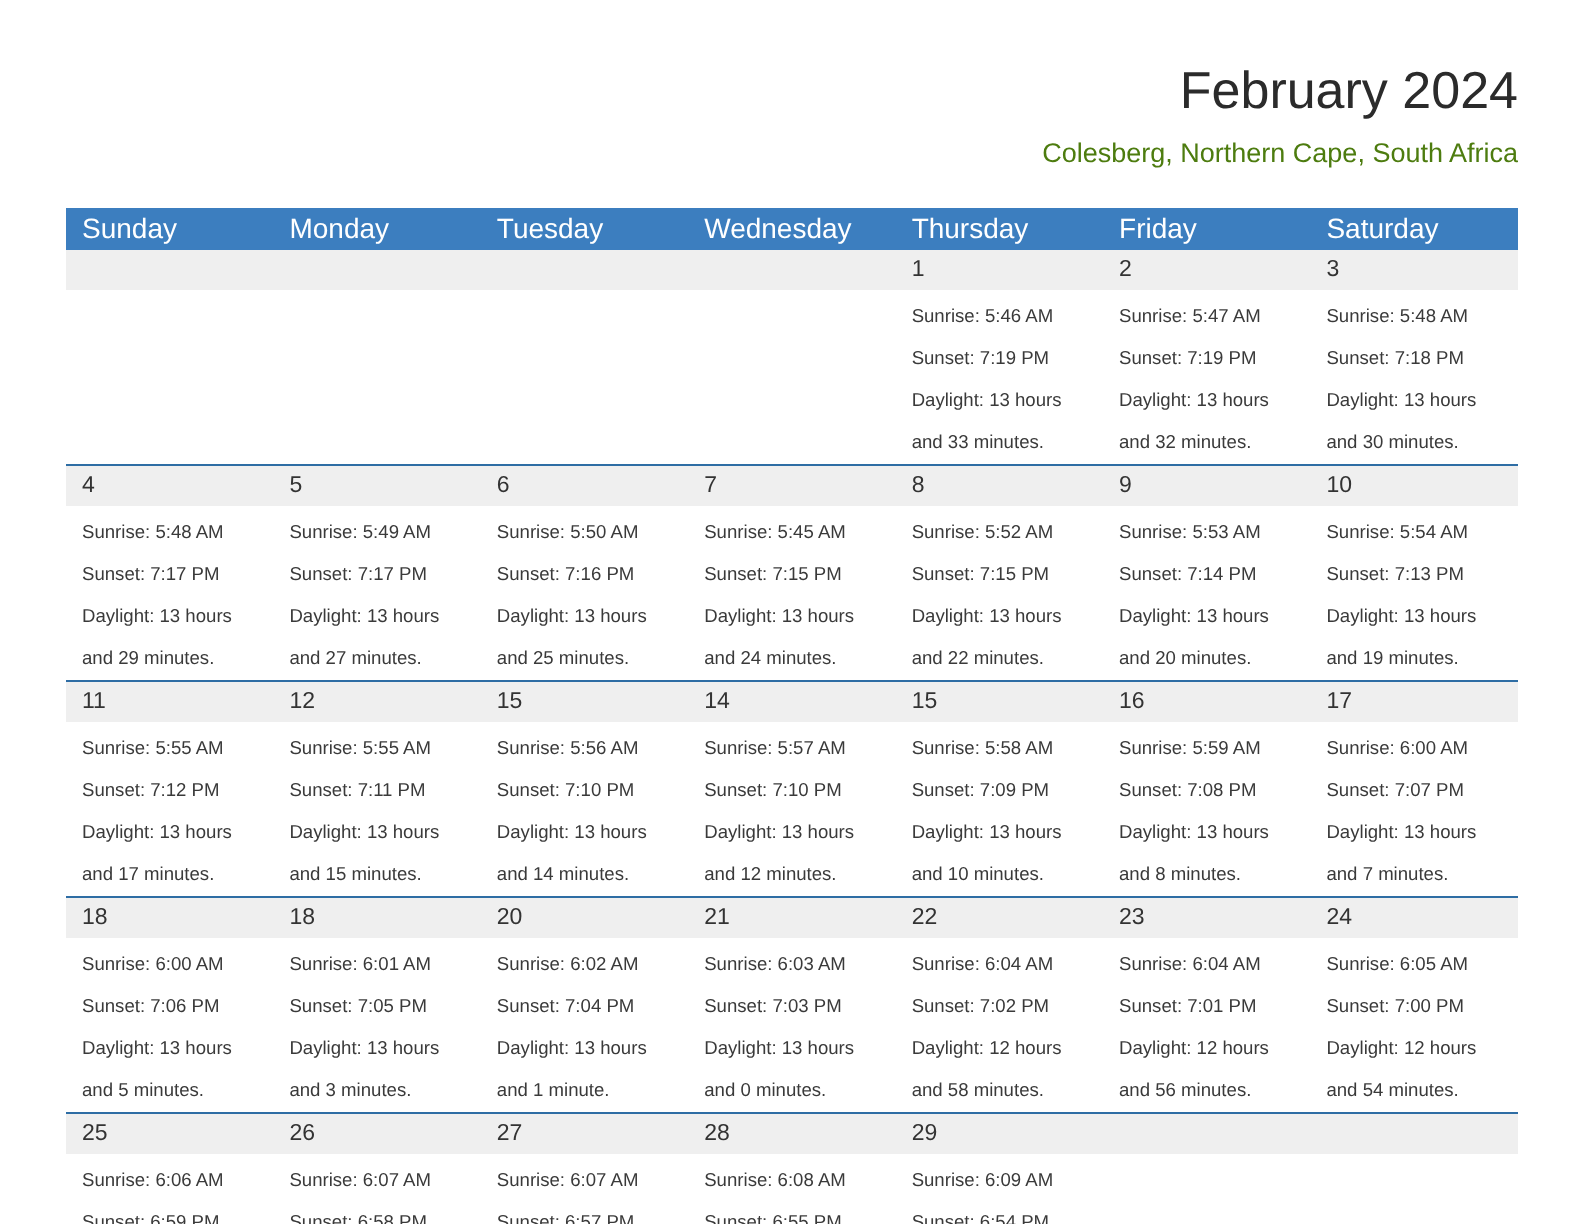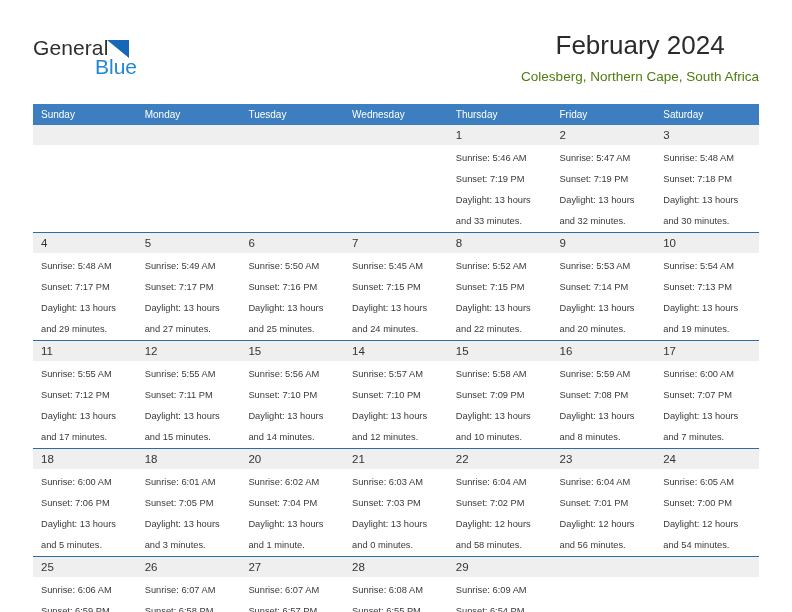"General" div.logo { html: <div> <span>General</span> <span></span> <span>Blue</span> </div> -> none }
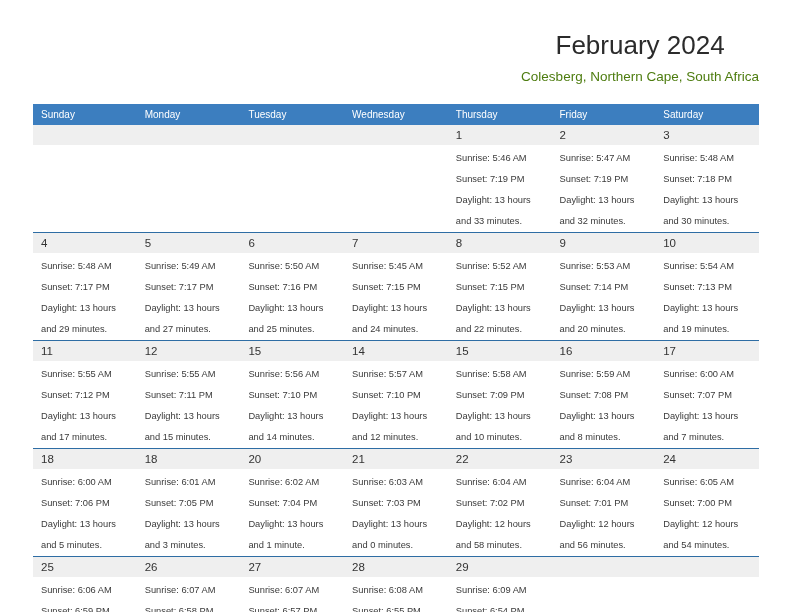"February 2024" .titles { text-align: center -> right }
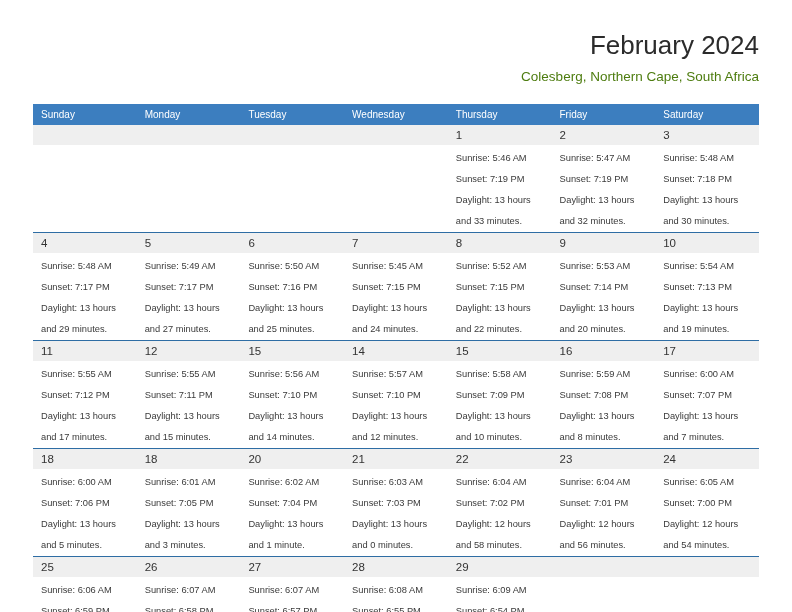"Sunday" .cal-table th { font-size: 10px -> 14px }
